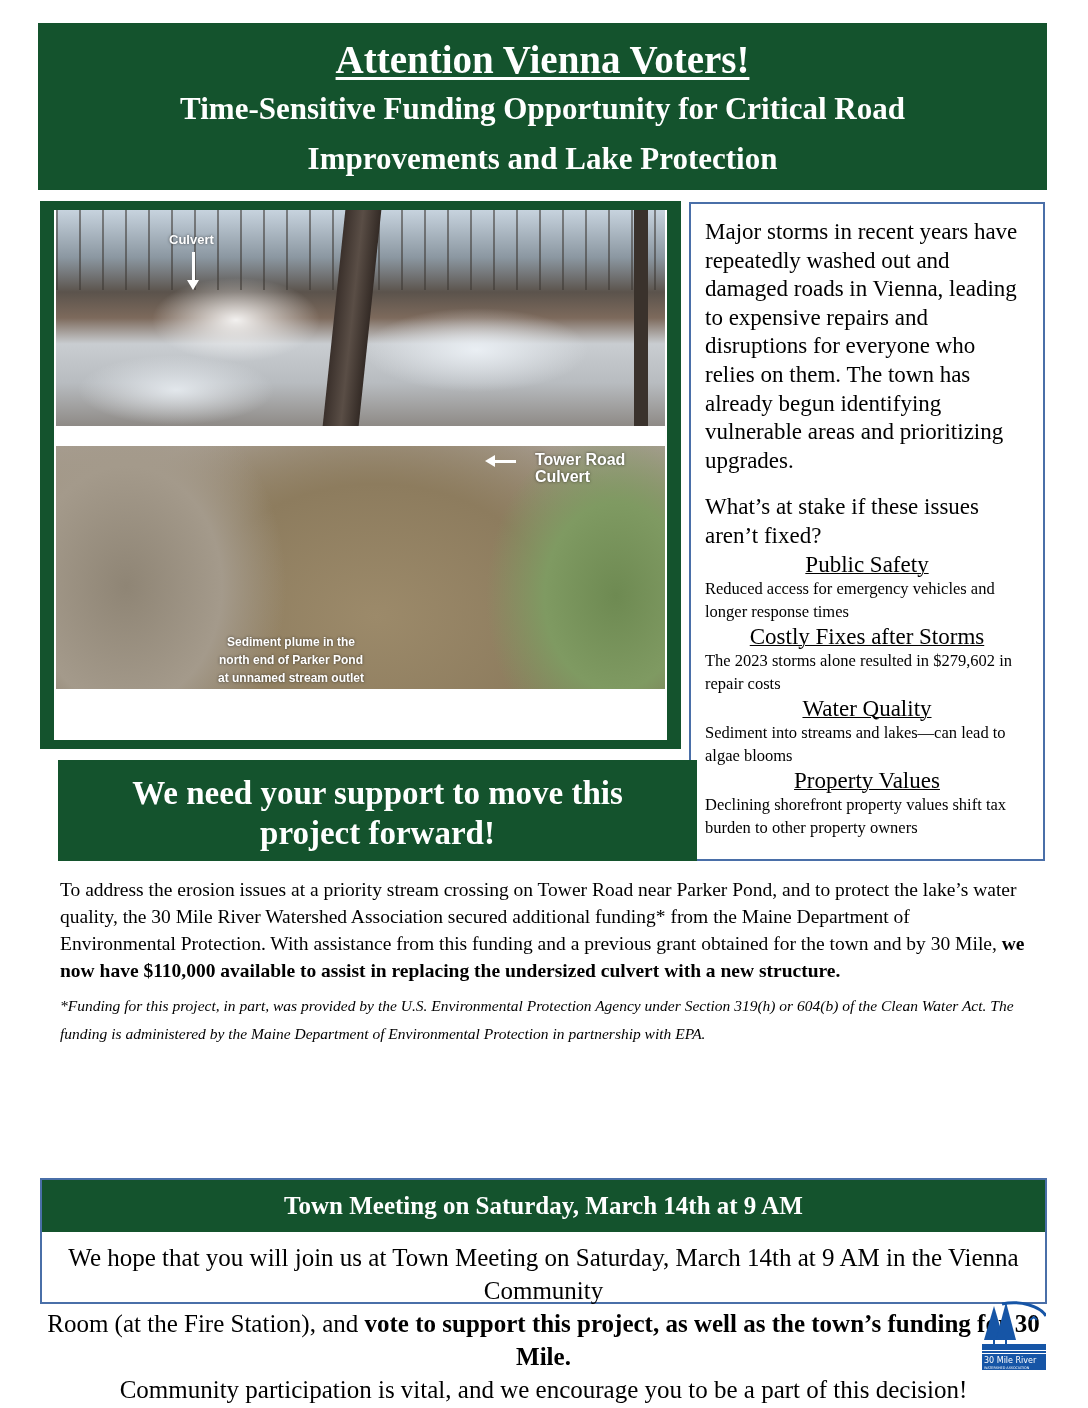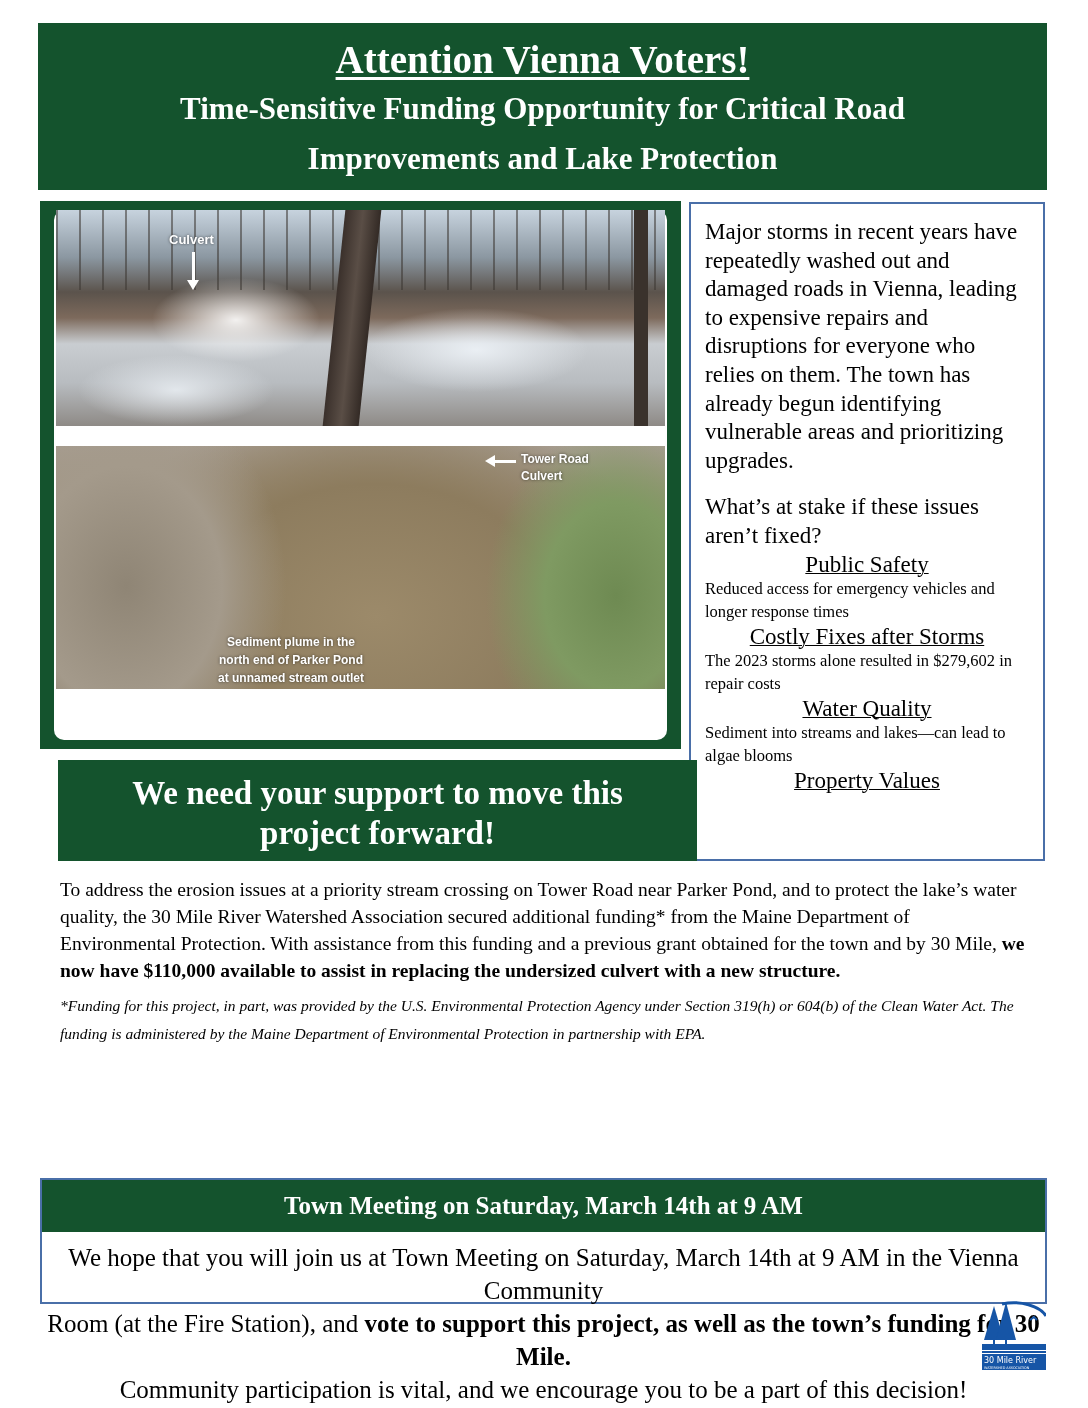"Culvert" #photo-inner { border-radius: 10px -> none }
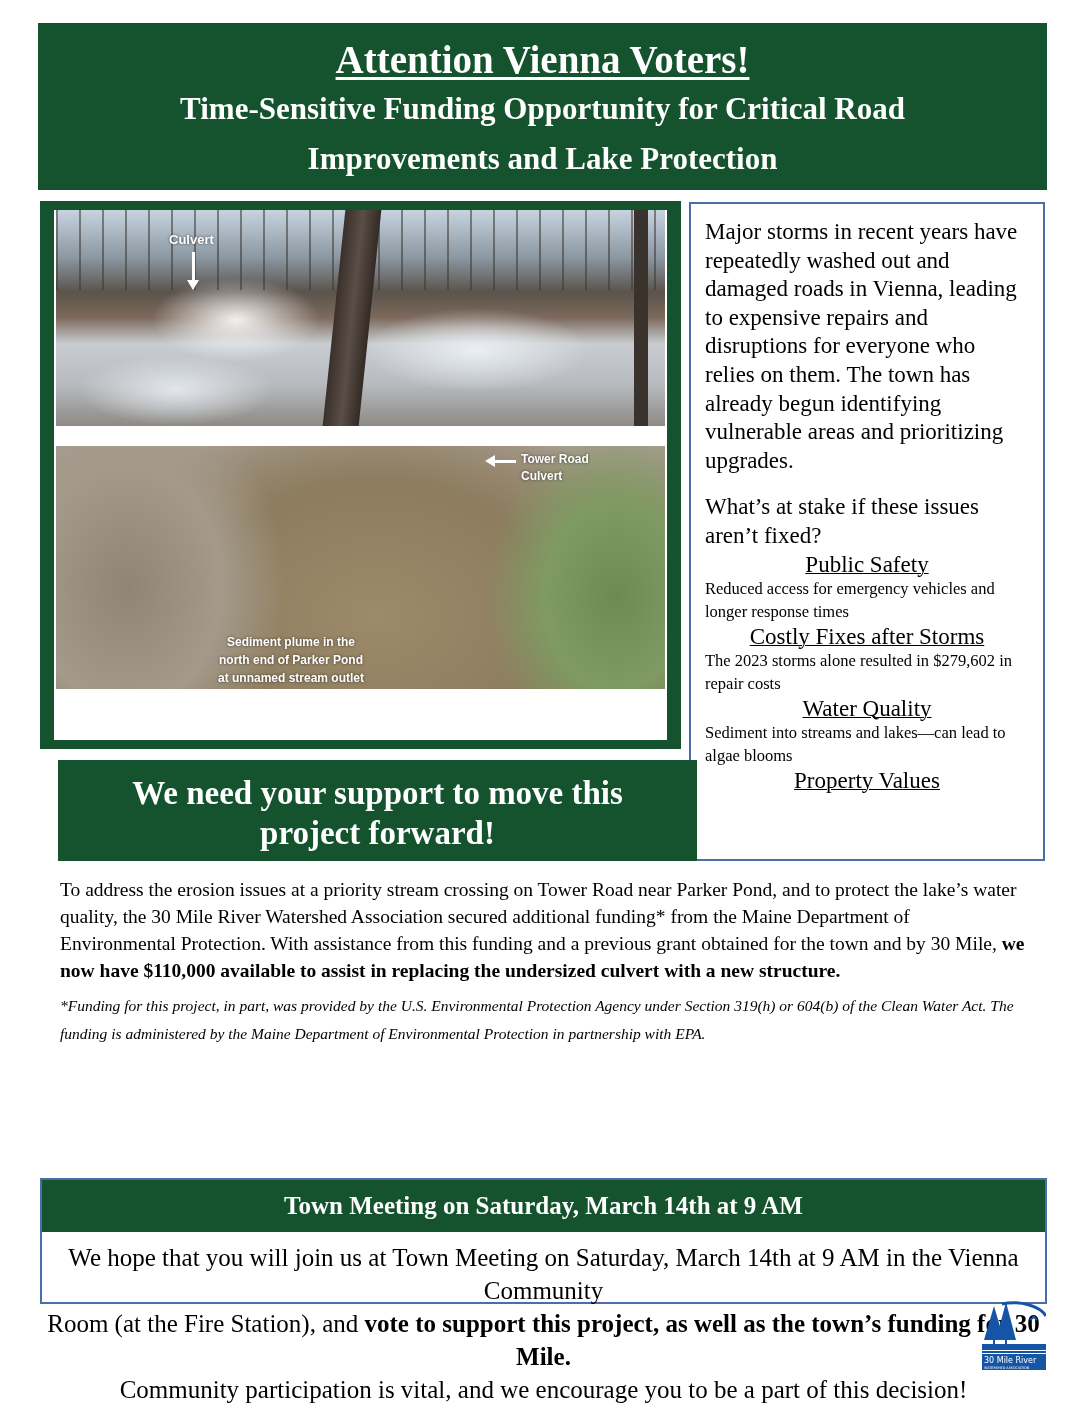"Tower Road" #label-tower { font-size: 12px -> 16px; left: 465px -> 479px }
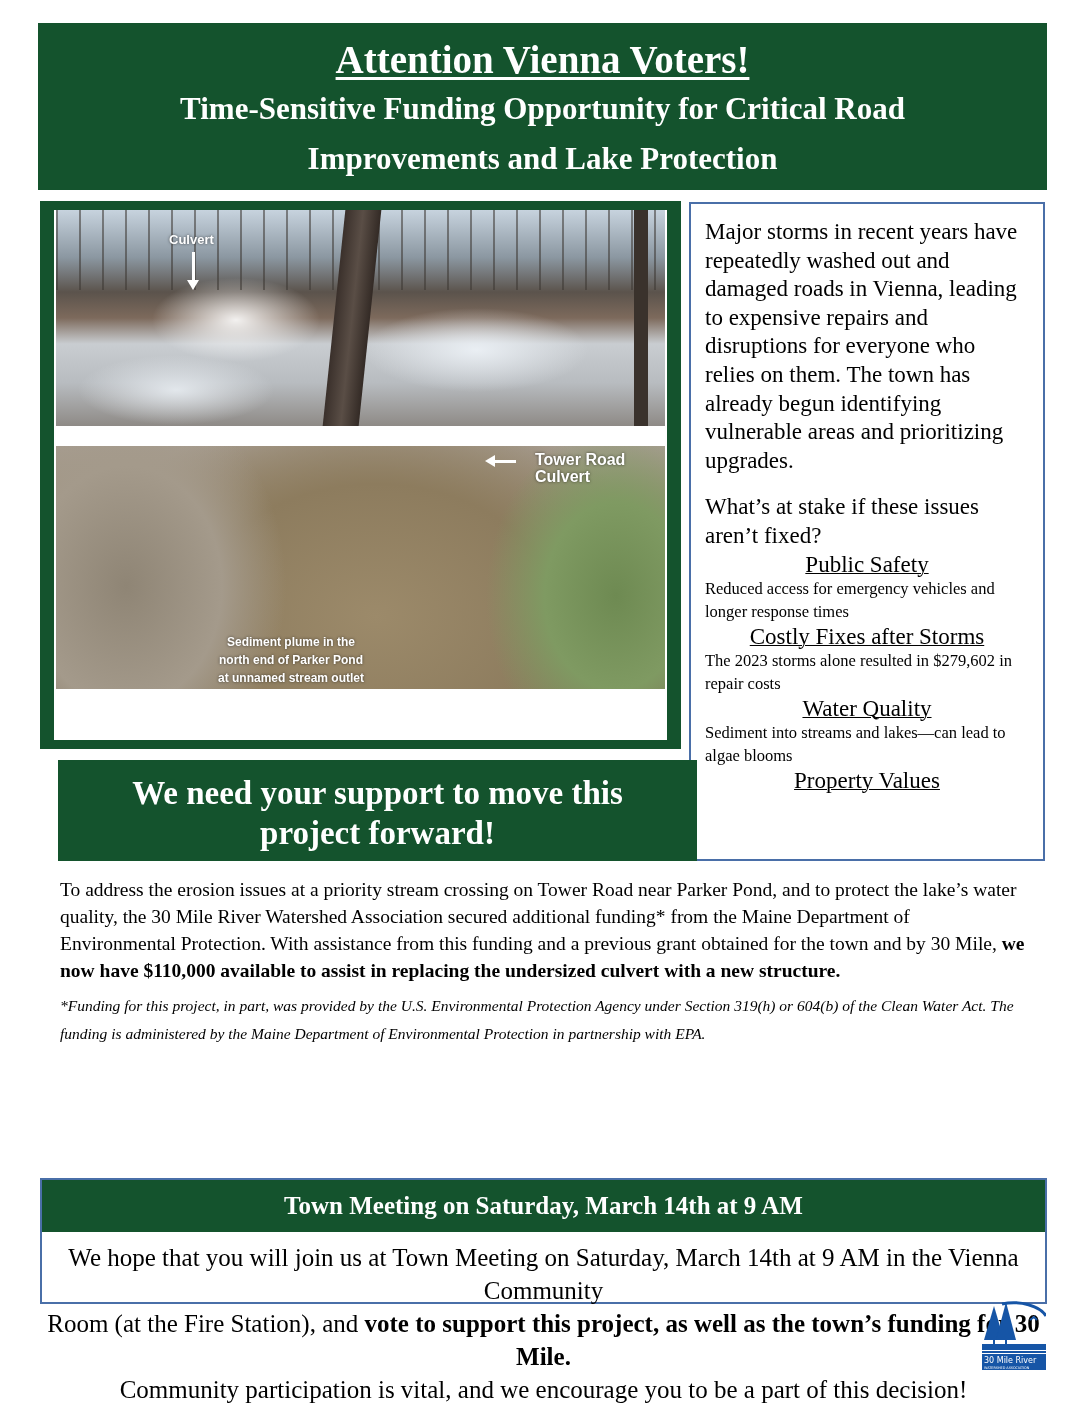"Declining shorefront property values" div.stake-desc { html: none -> <div>Declining shorefront property values shift tax burden to other property owners</div> }
